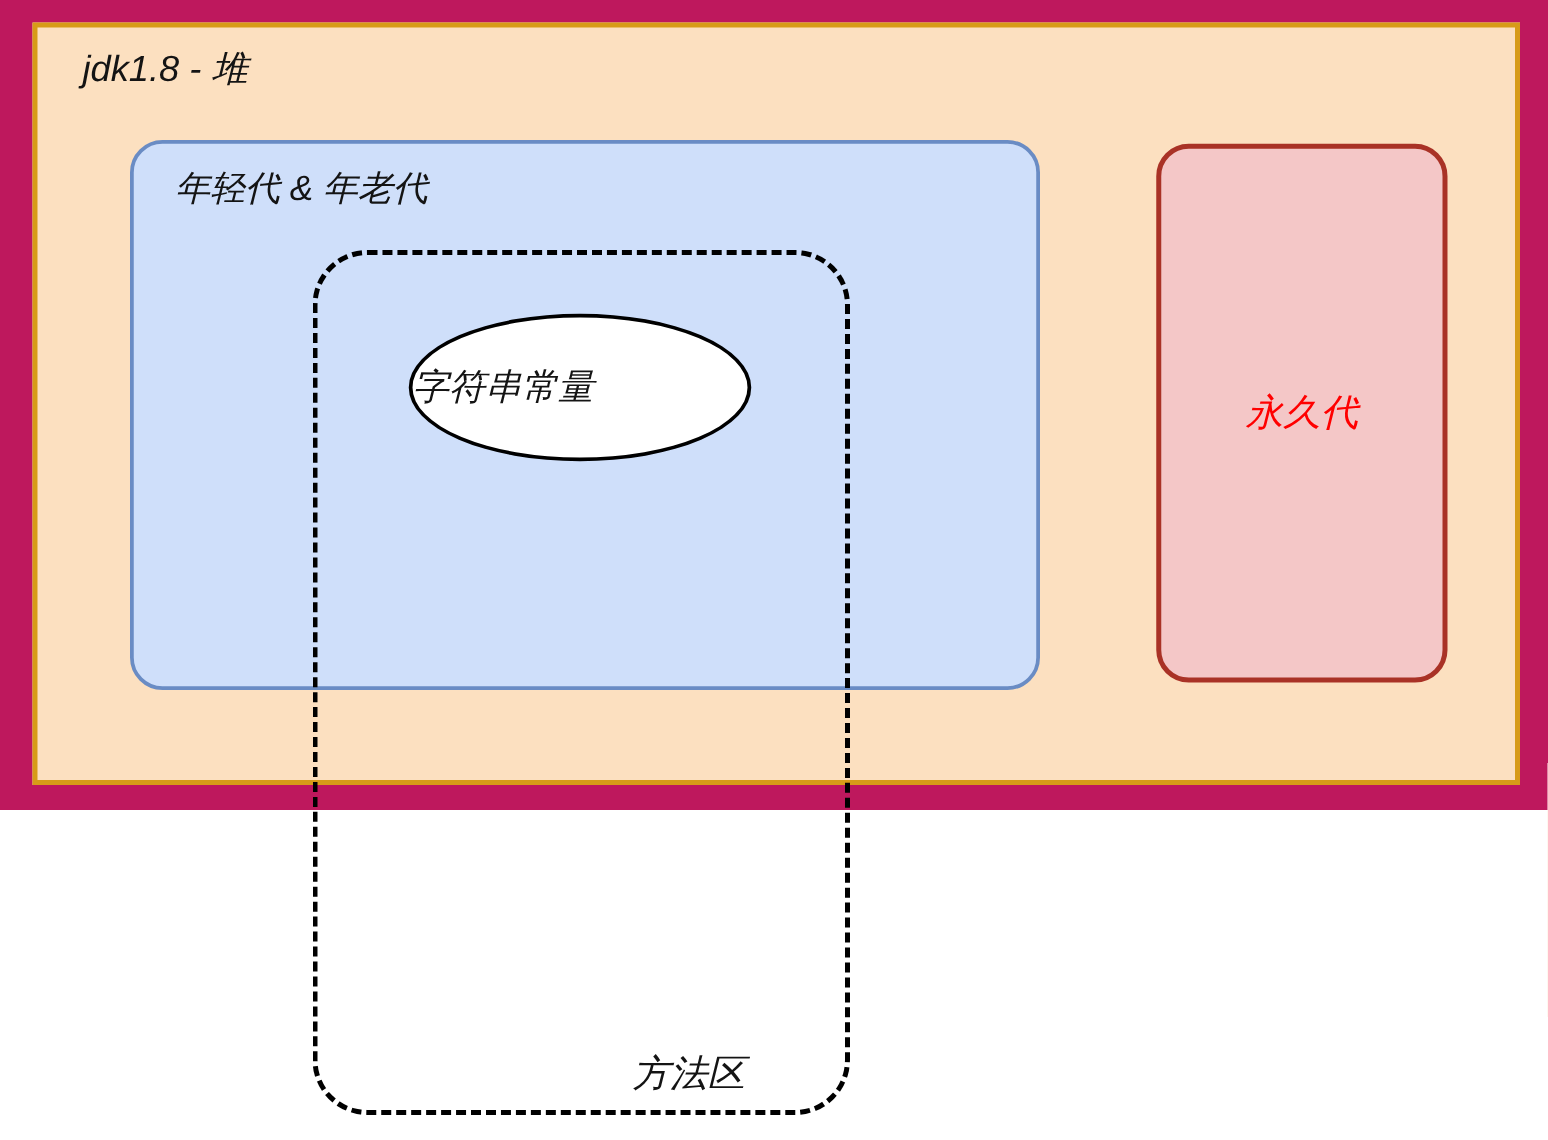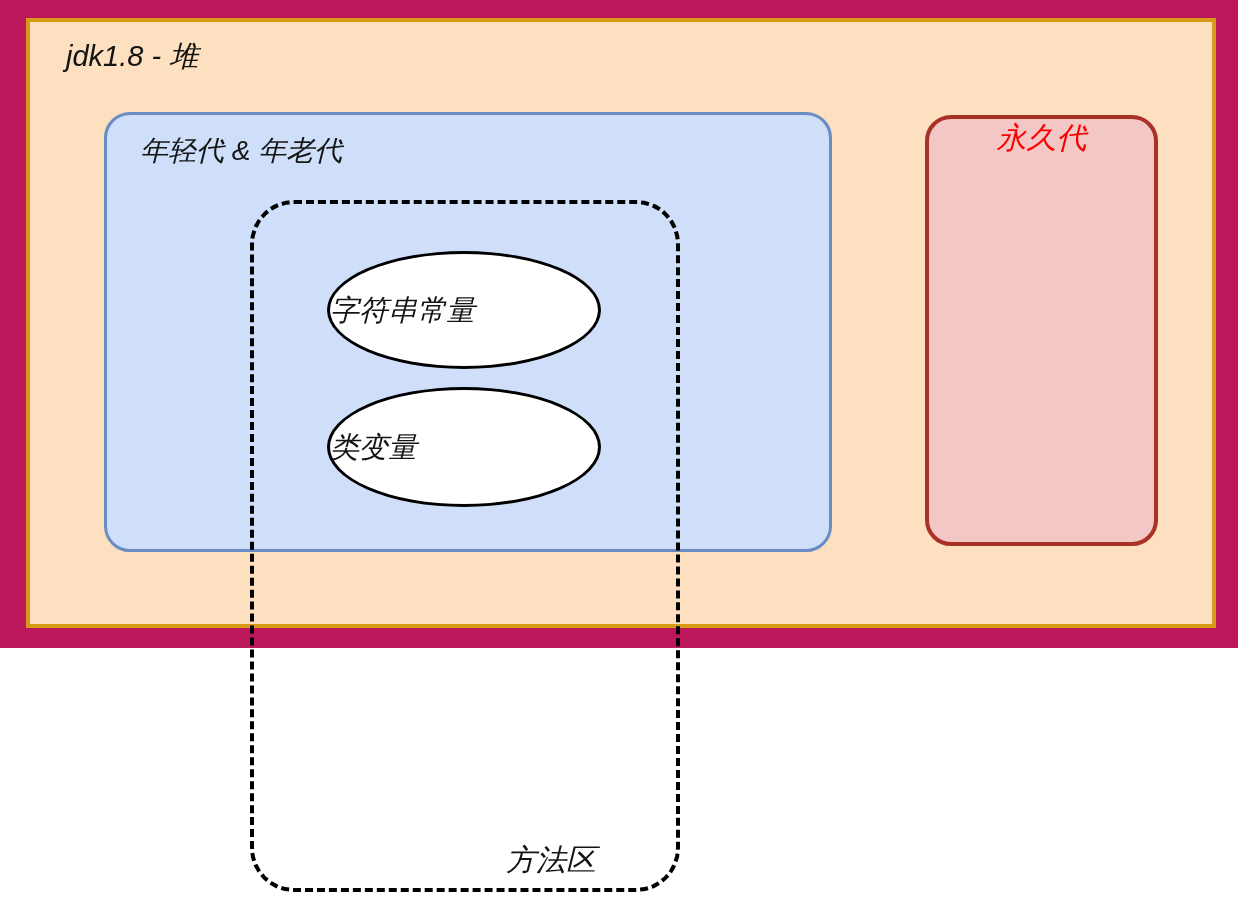"永久代" .perm-box { justify-content: flex-start -> center }
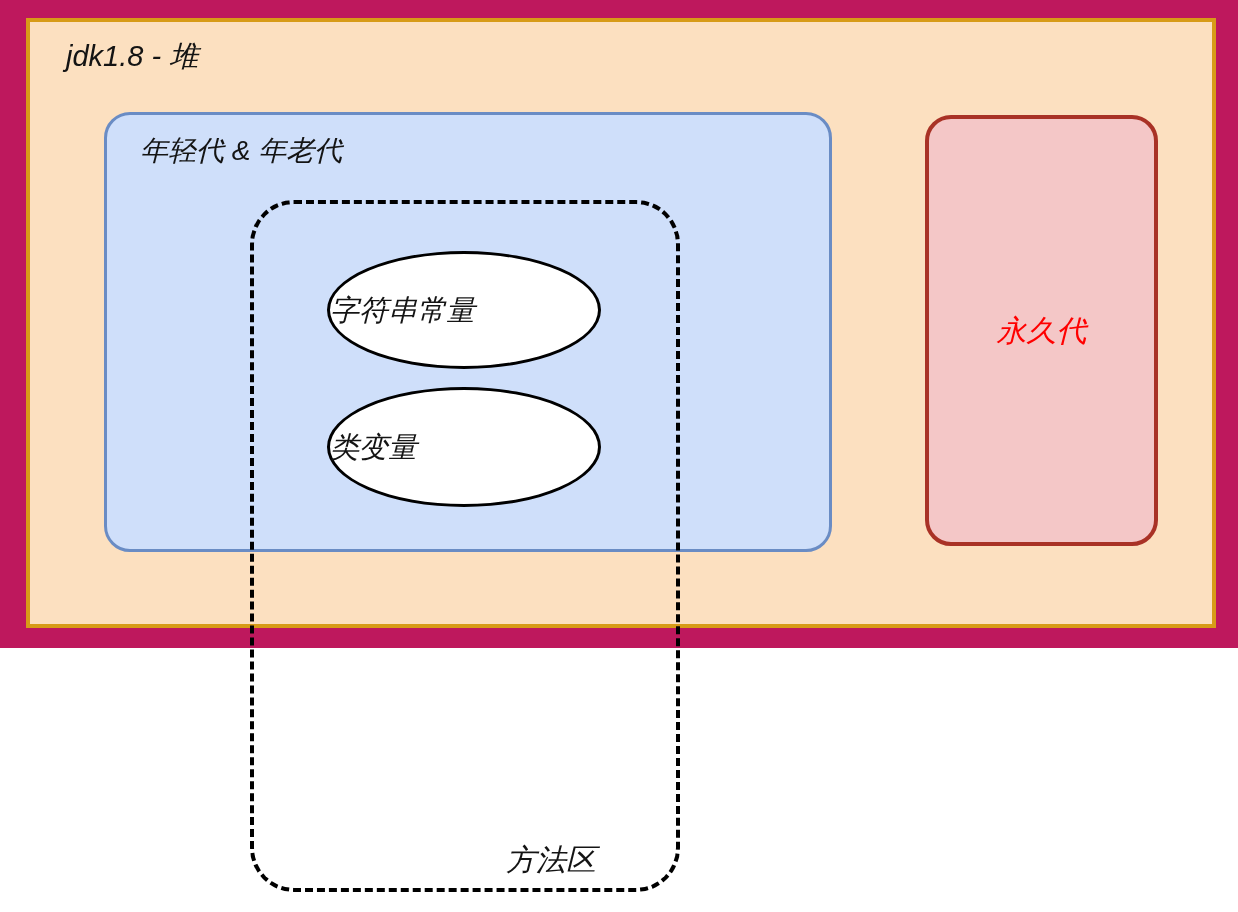"类变量" div.ellipse { html: <div> <span>类变量</span> </div> -> none }
